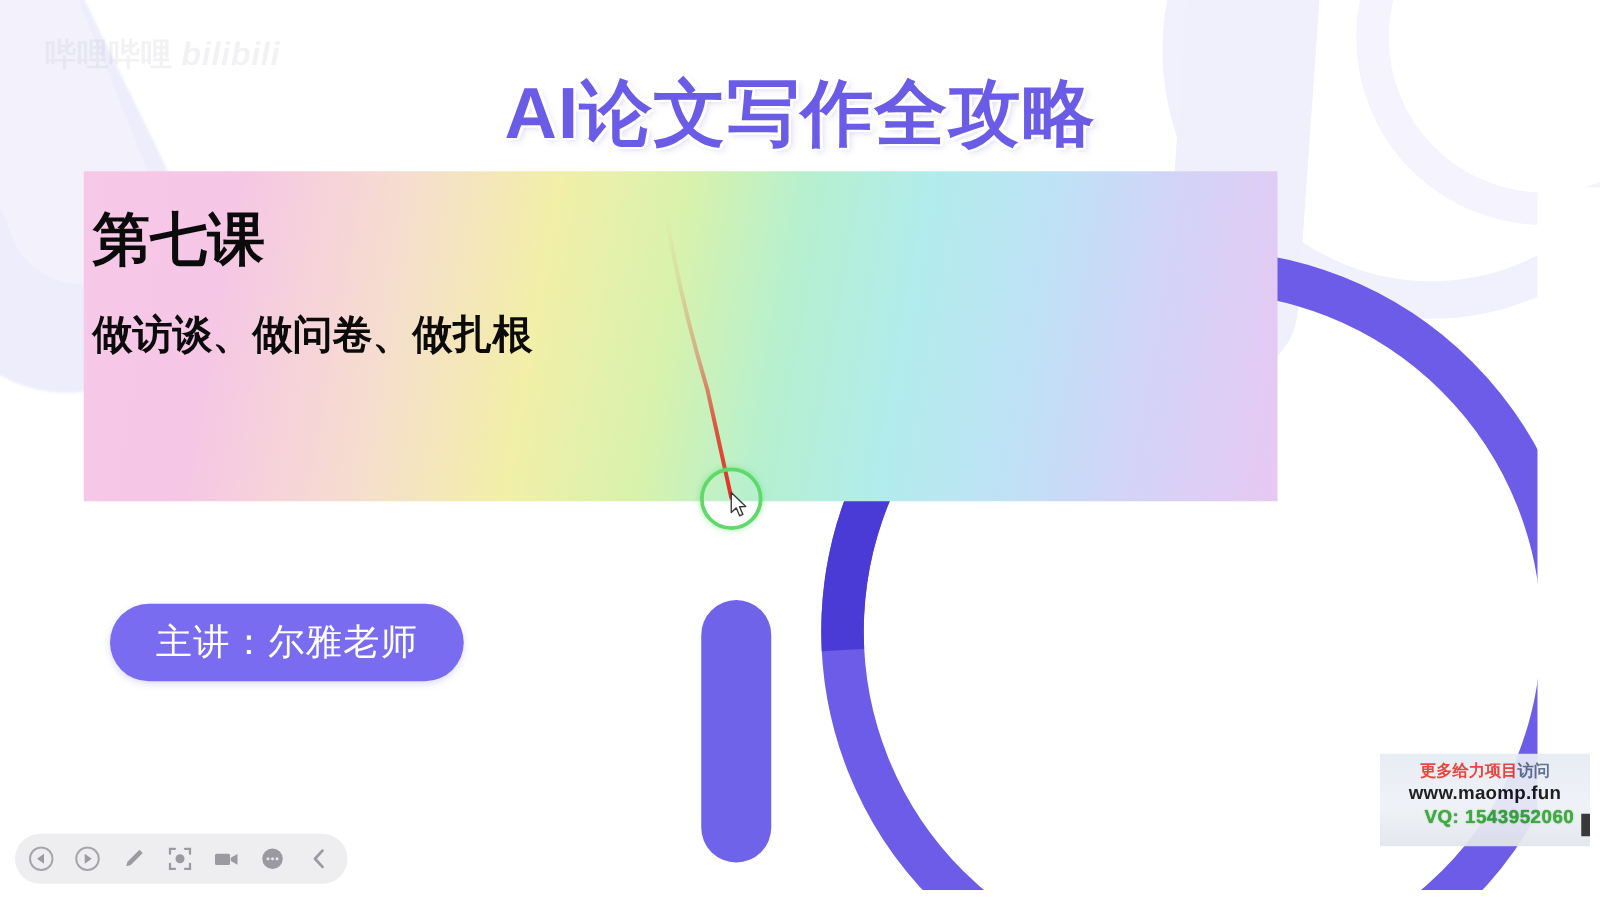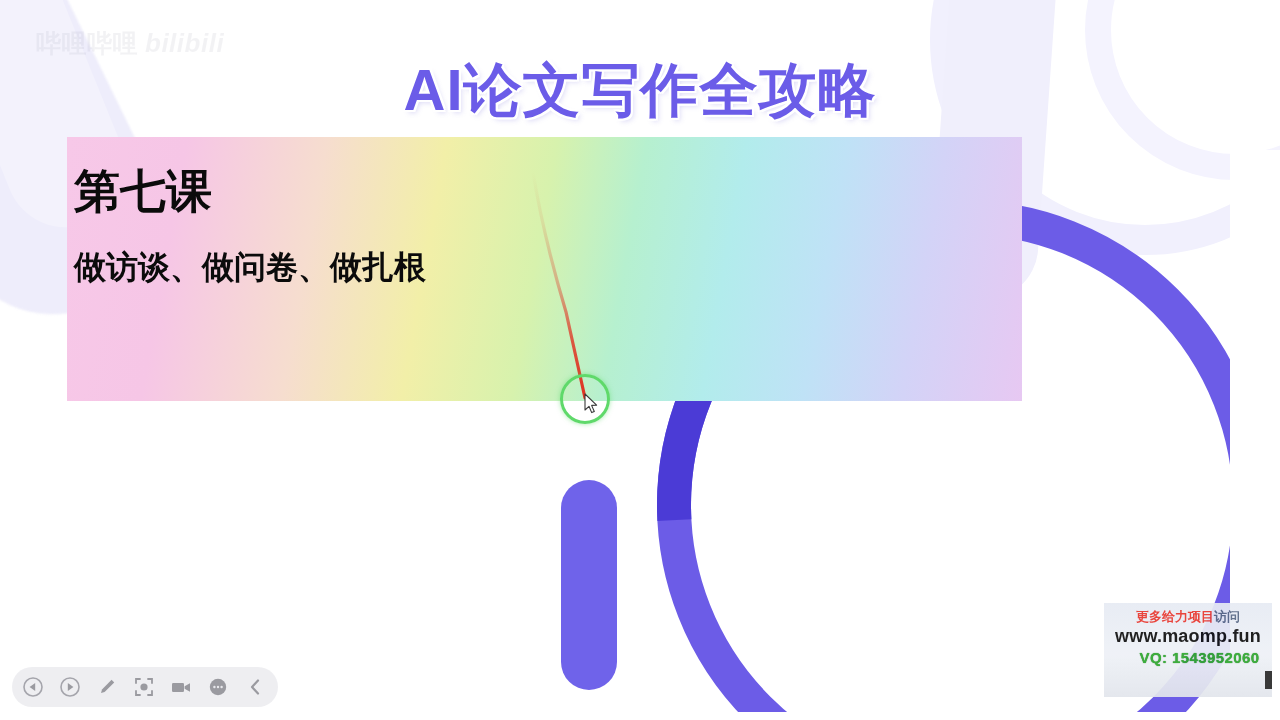"主讲：尔雅老师" div.presenter { html: none -> <div> <span>主讲：尔雅老师</span> </div> }
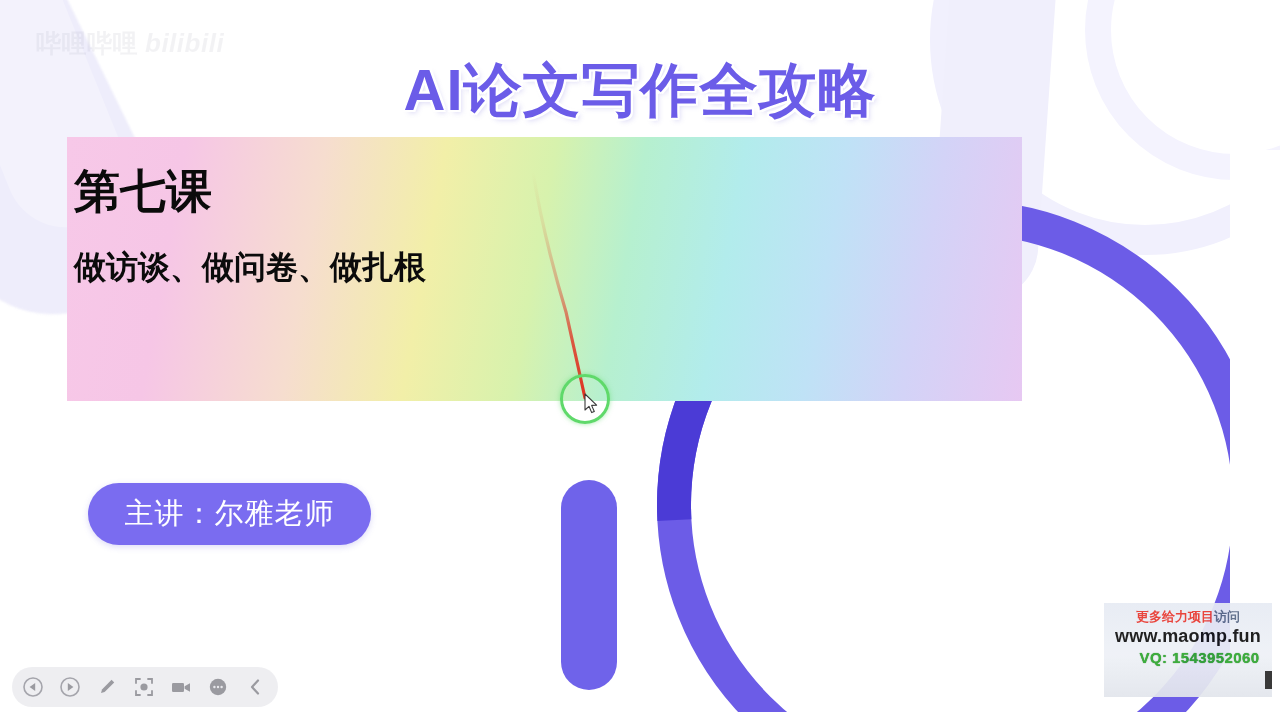"更多给力项目访问" .promo { height: 94px -> 74px }
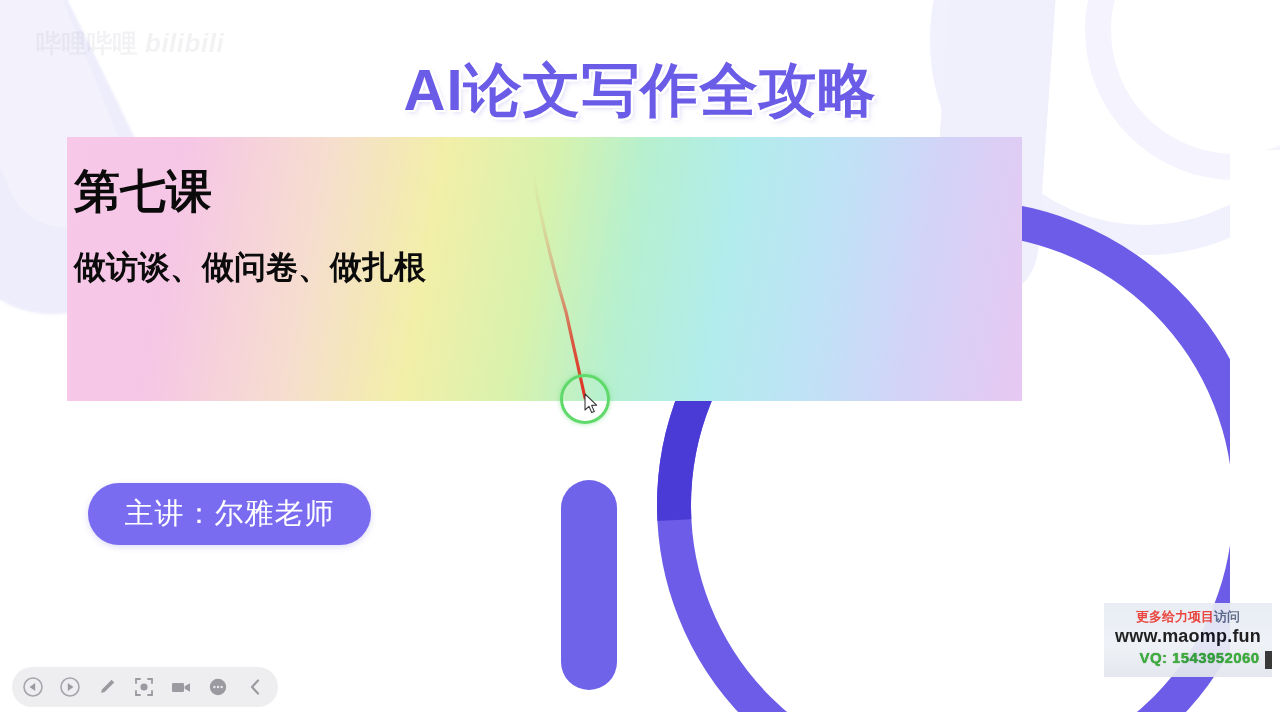"www.maomp.fun" .promo-l2 { font-size: 18px -> 15px }
